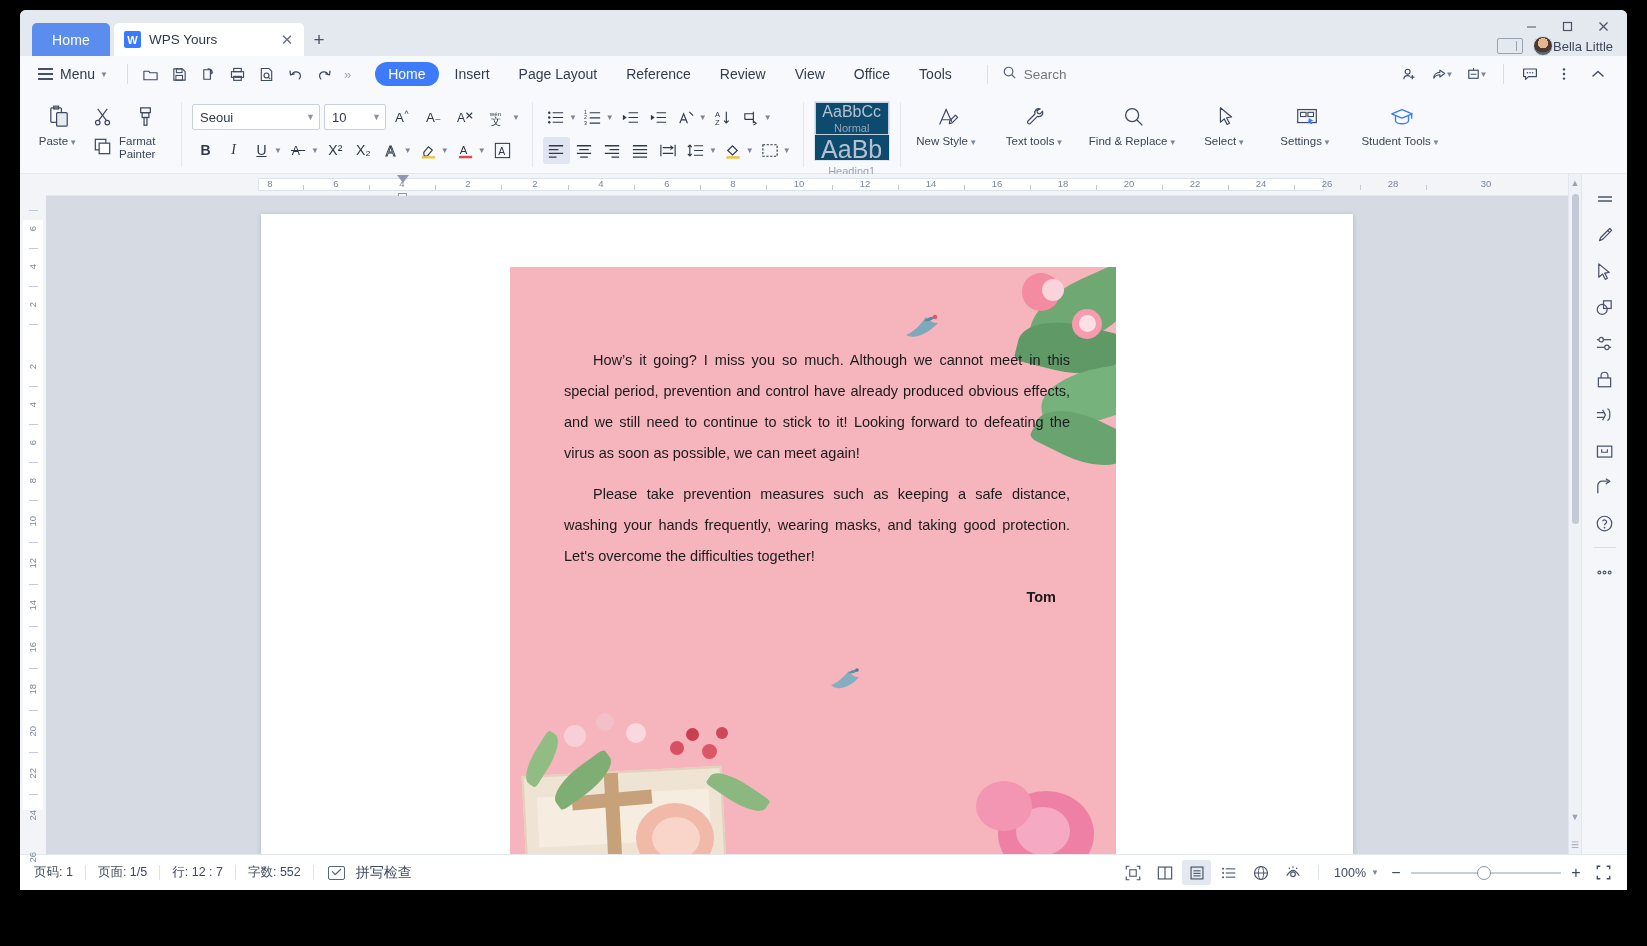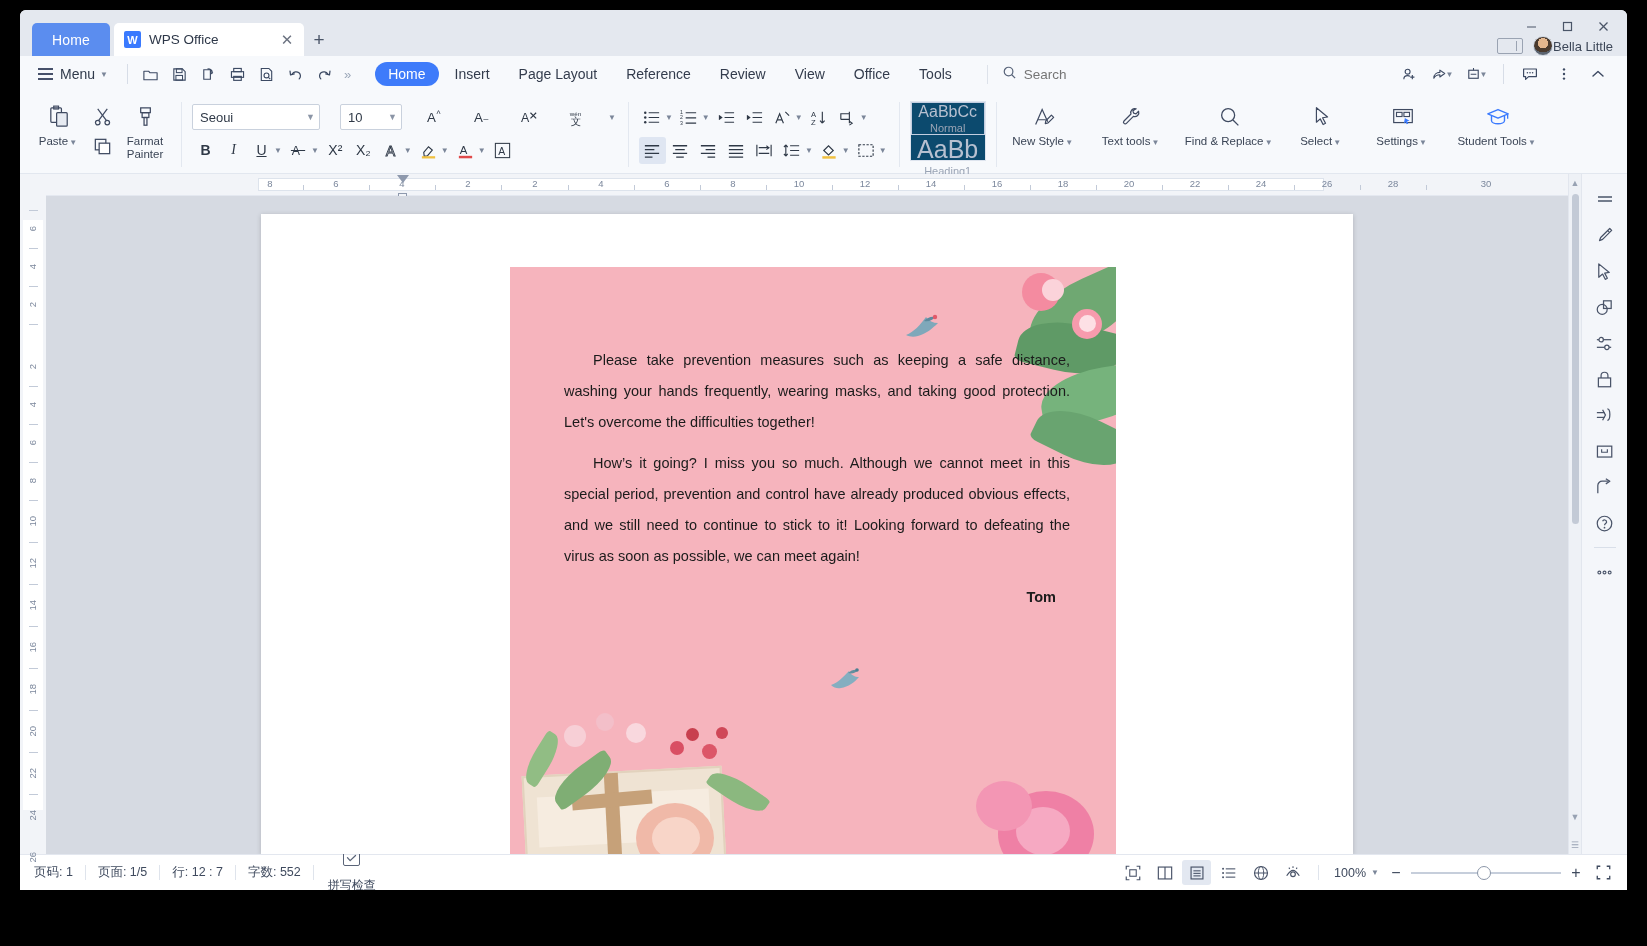"WPS Office" div.tab-title { text: Office -> Yours }
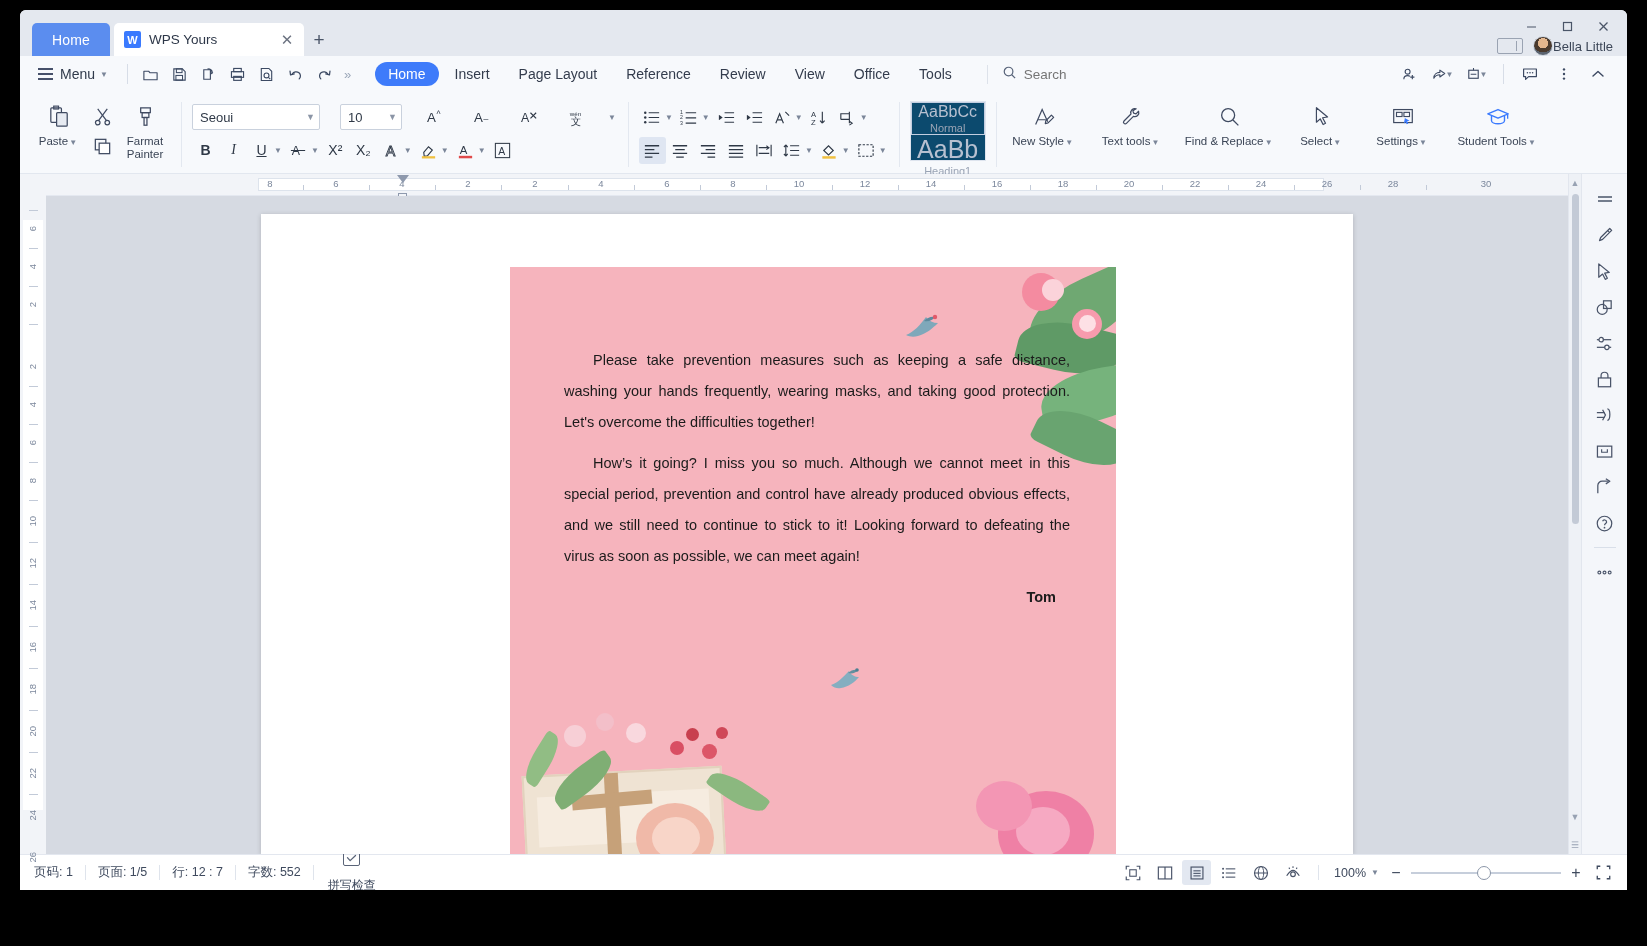"Seoui" .fontrow { gap: 20px -> 4px }
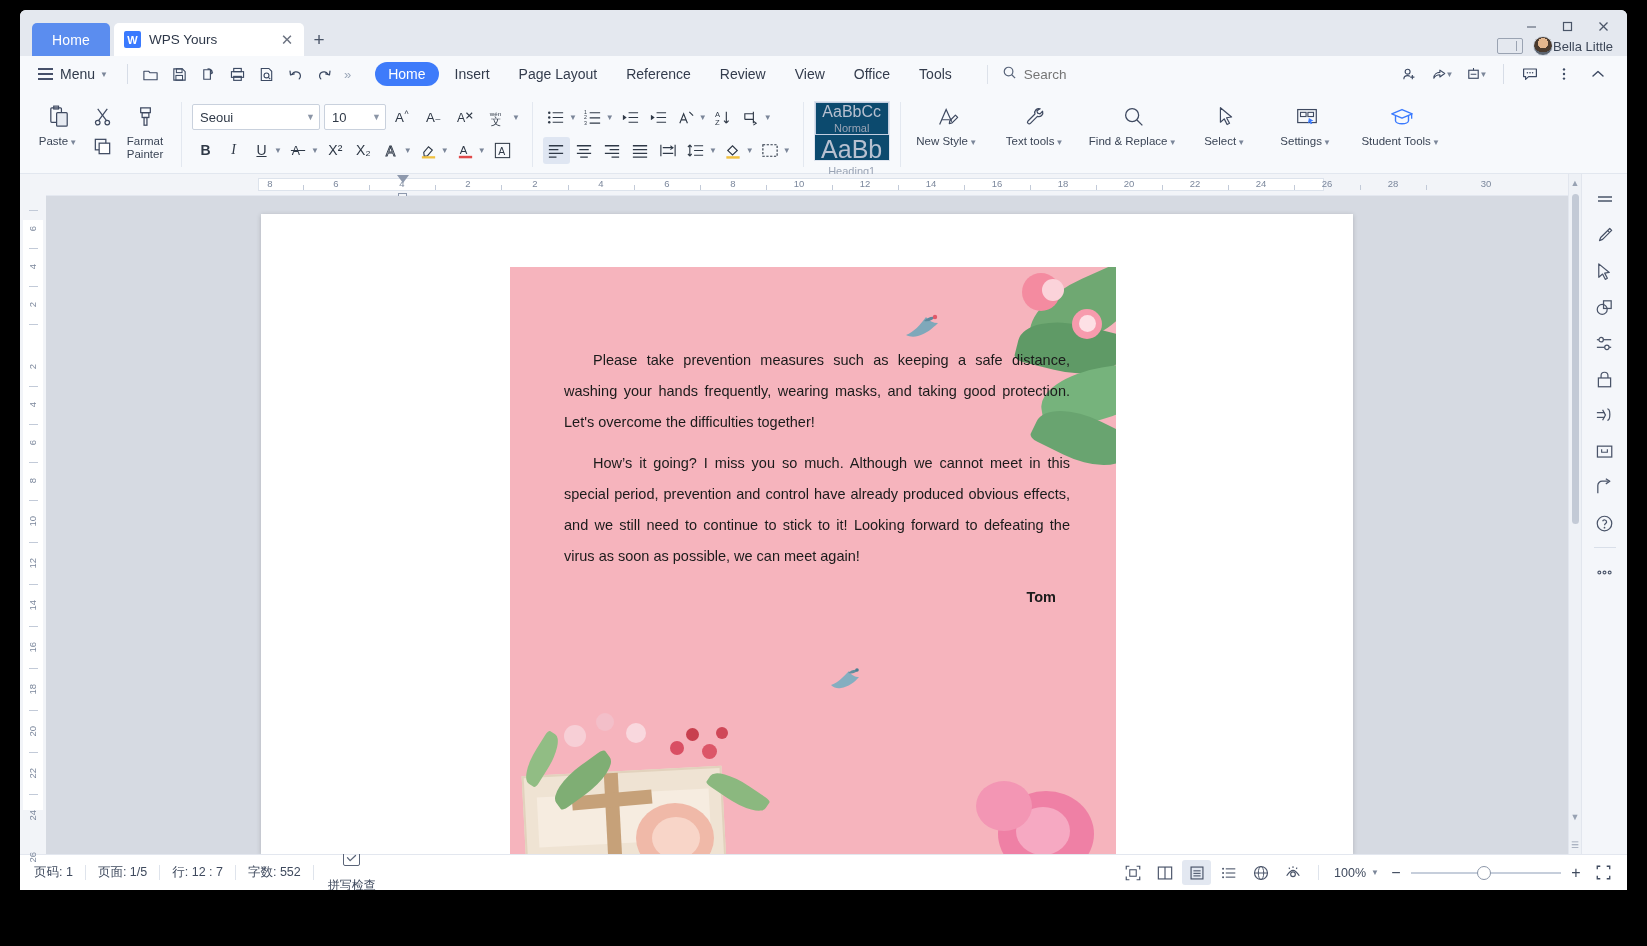"Paste ▼" .bigbtn .lb { text-align: center -> none }
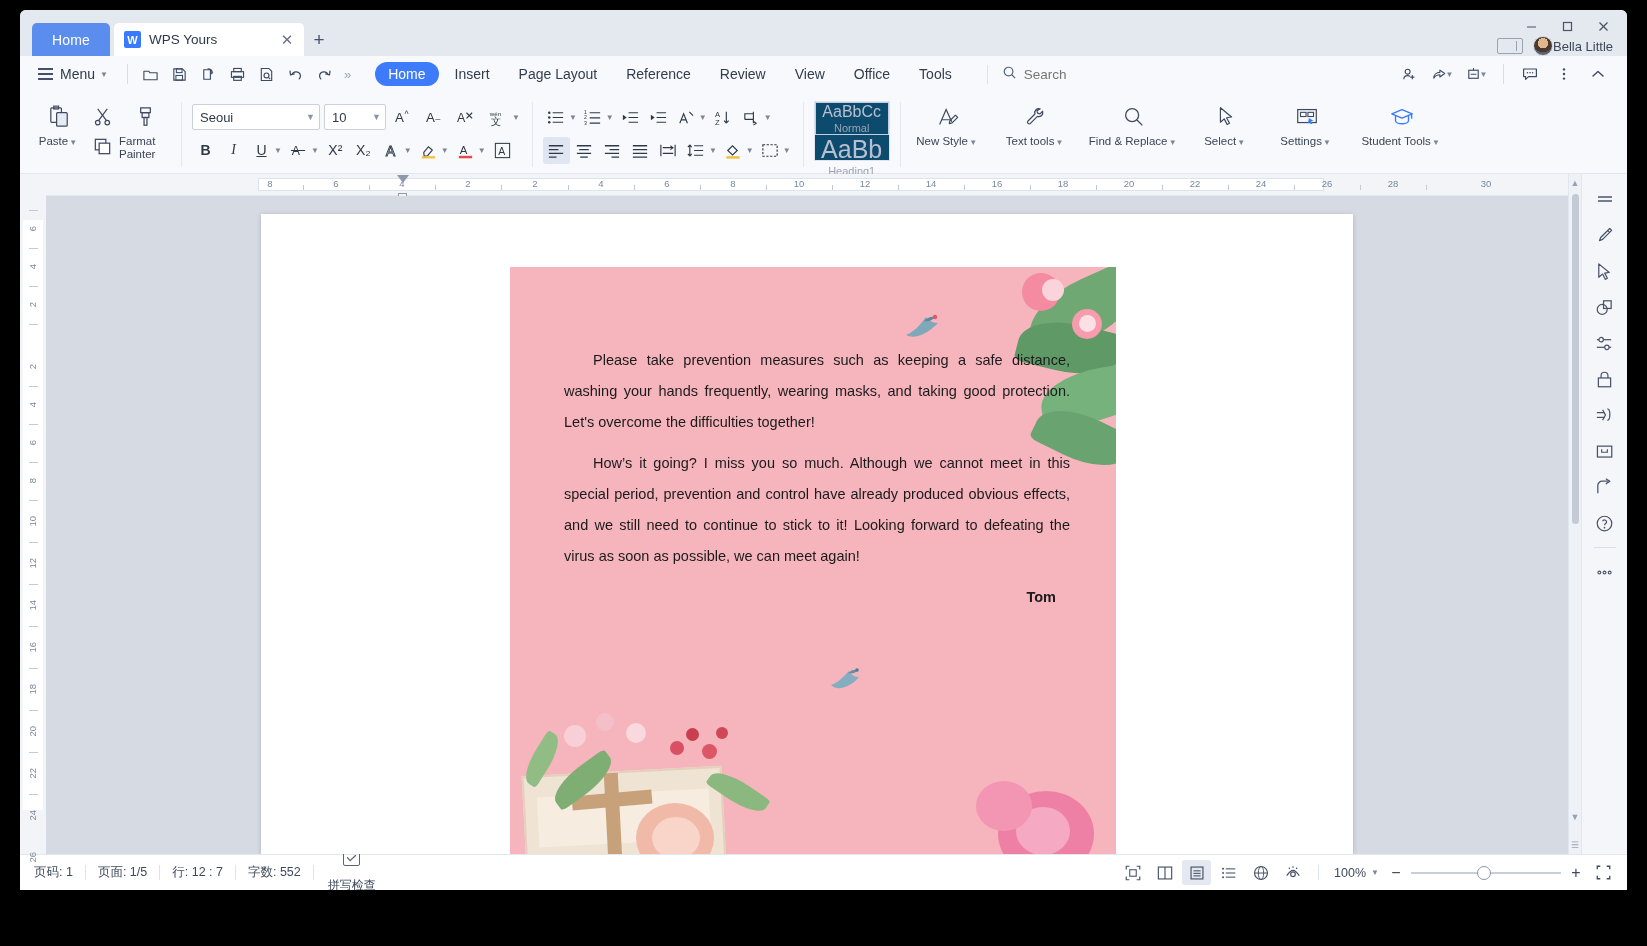"Please take prevention measures such" div.para { order: before "How’s it going? I miss" -> after "How’s it going? I miss" }
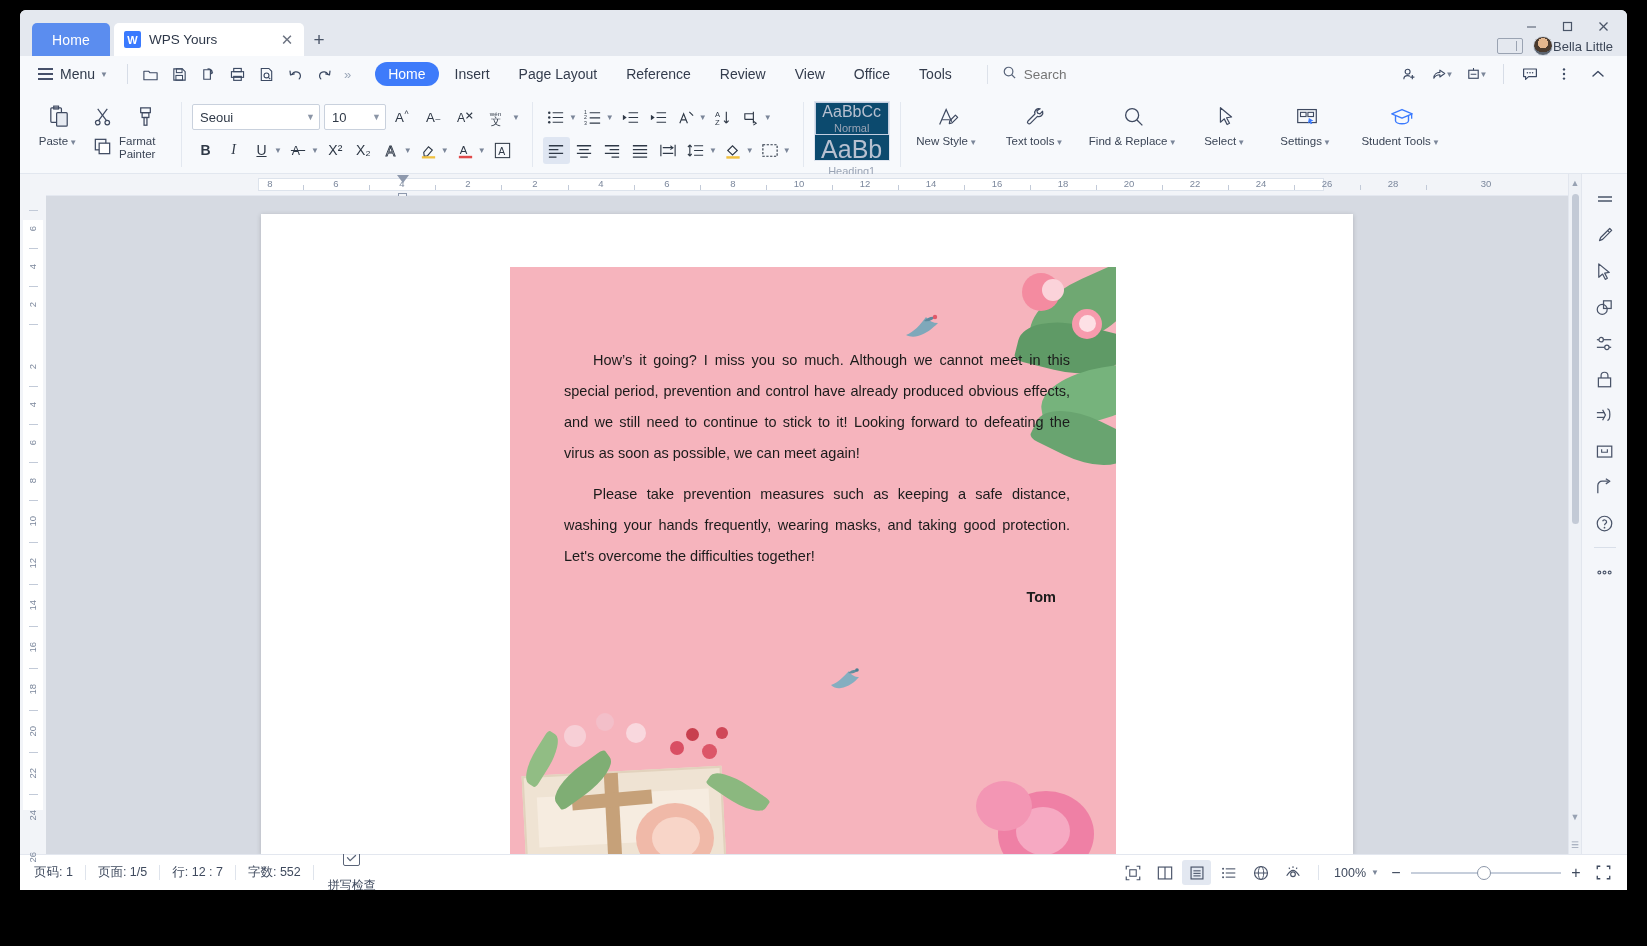"拼写检查" .spell { flex-direction: column -> none; font-size: 12px -> 14px }
